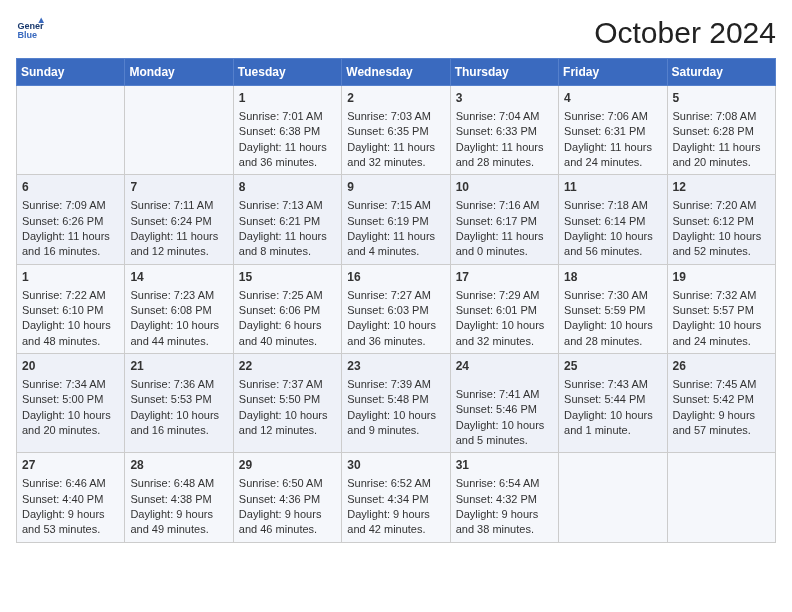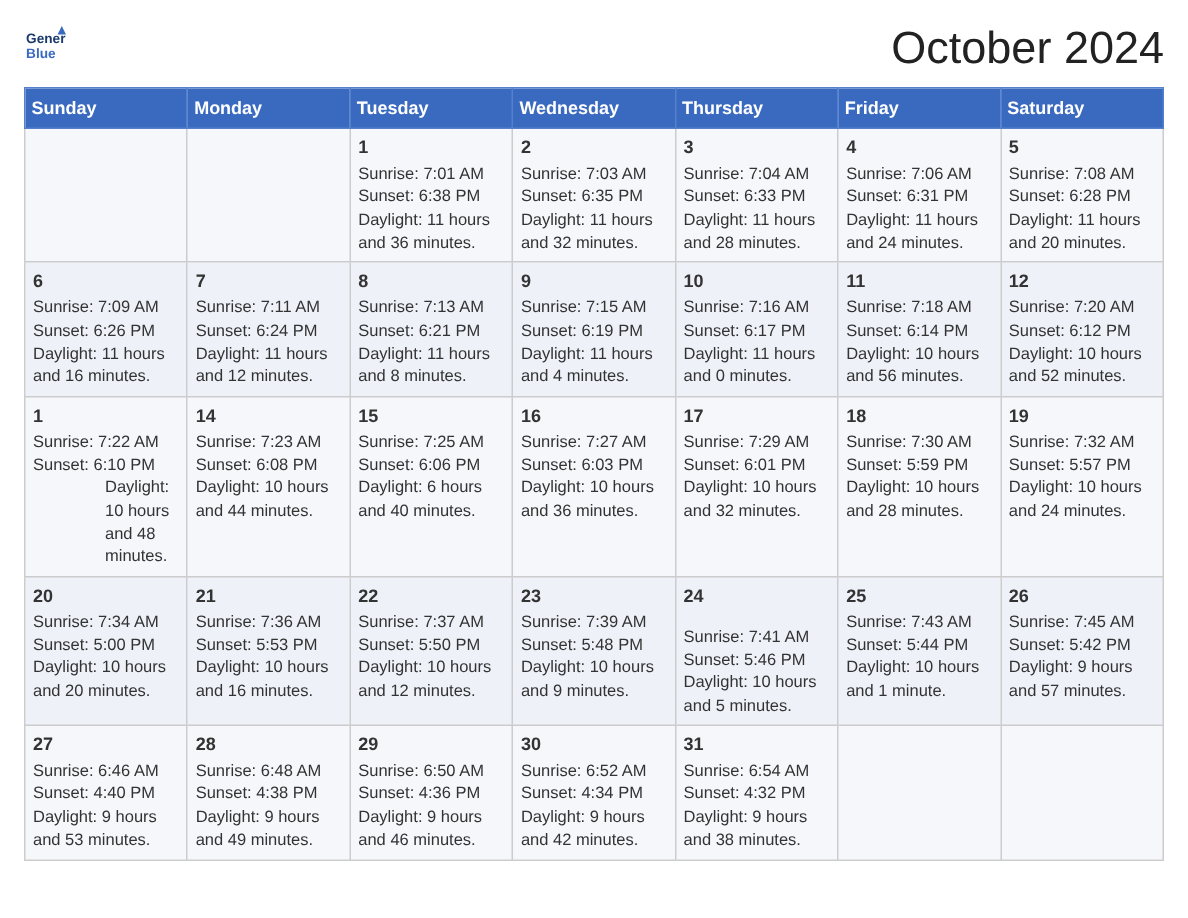"Daylight: 10 hours and 48" span { margin-left: 48px -> none }
